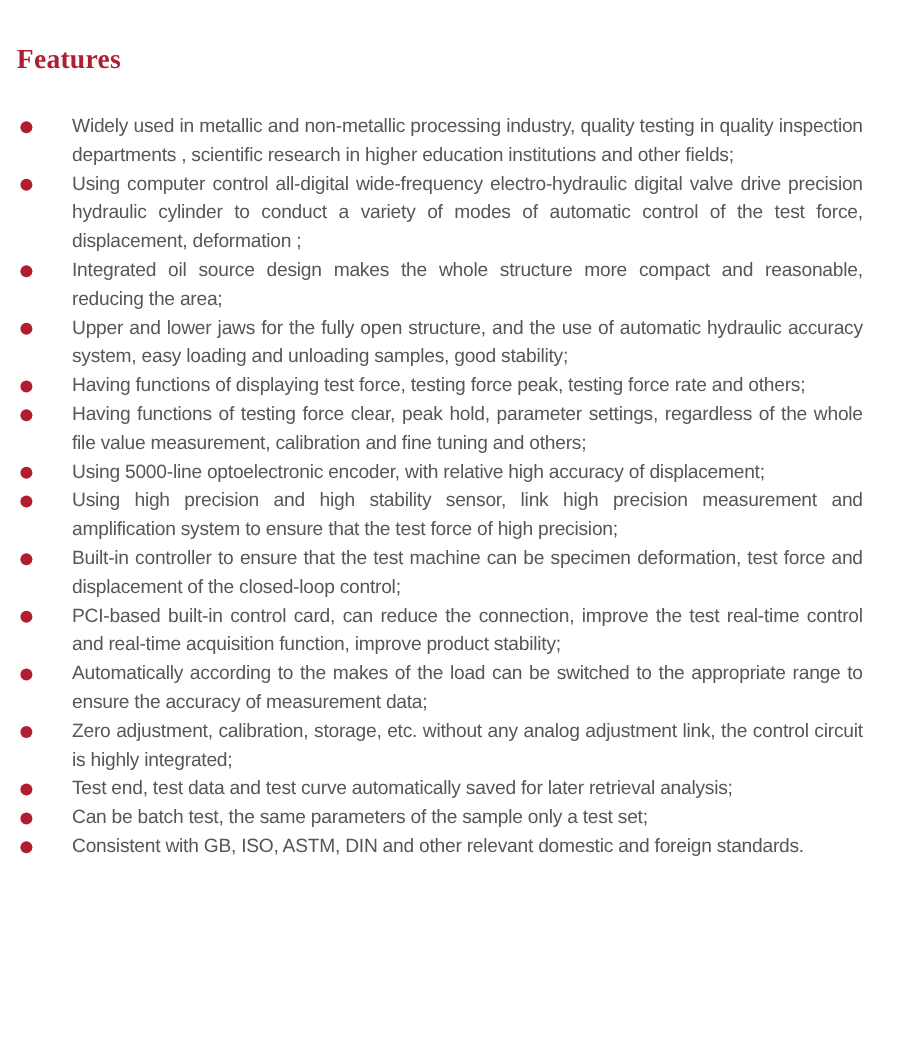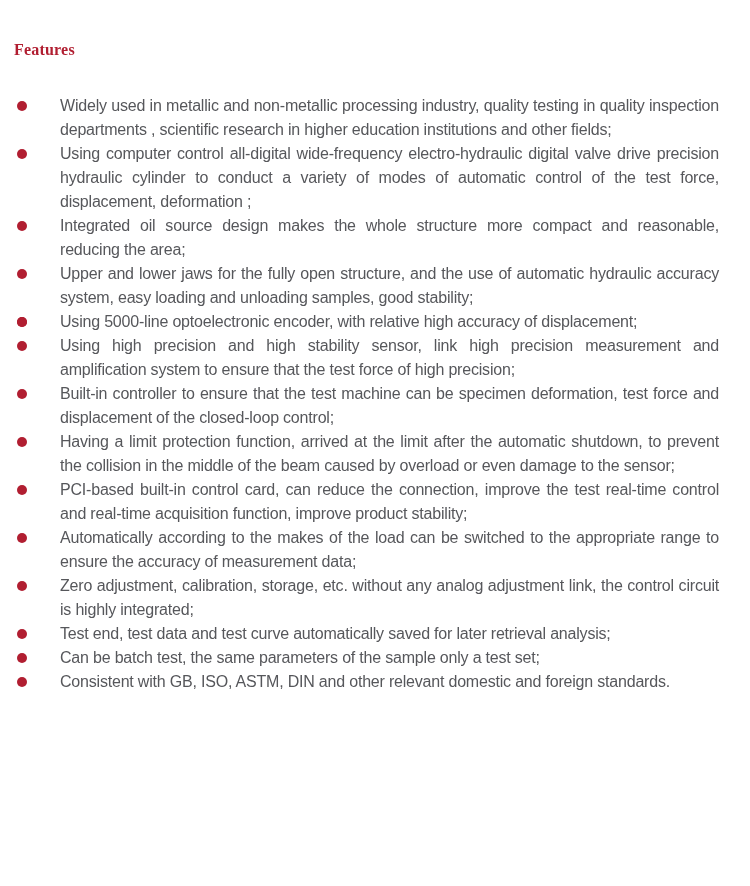"Features" .heading { font-size: 16px -> 23px }
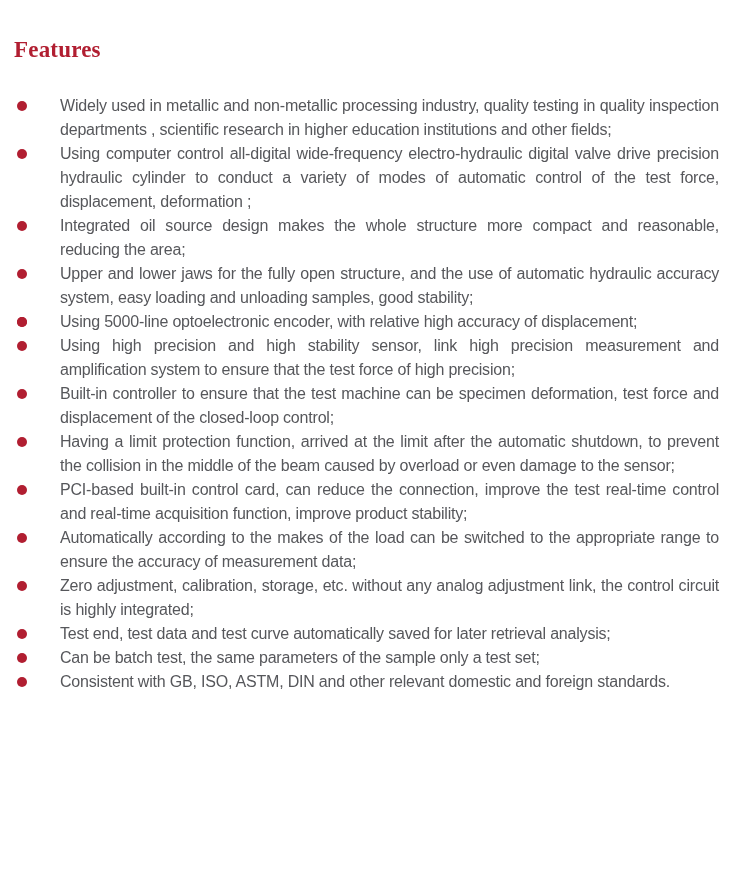"Having functions of displaying test" li.feature-item { html: none -> <li> <span></span> <span>Having functions of displaying test force, testing force peak, testing force rate and others;</span> </li> }
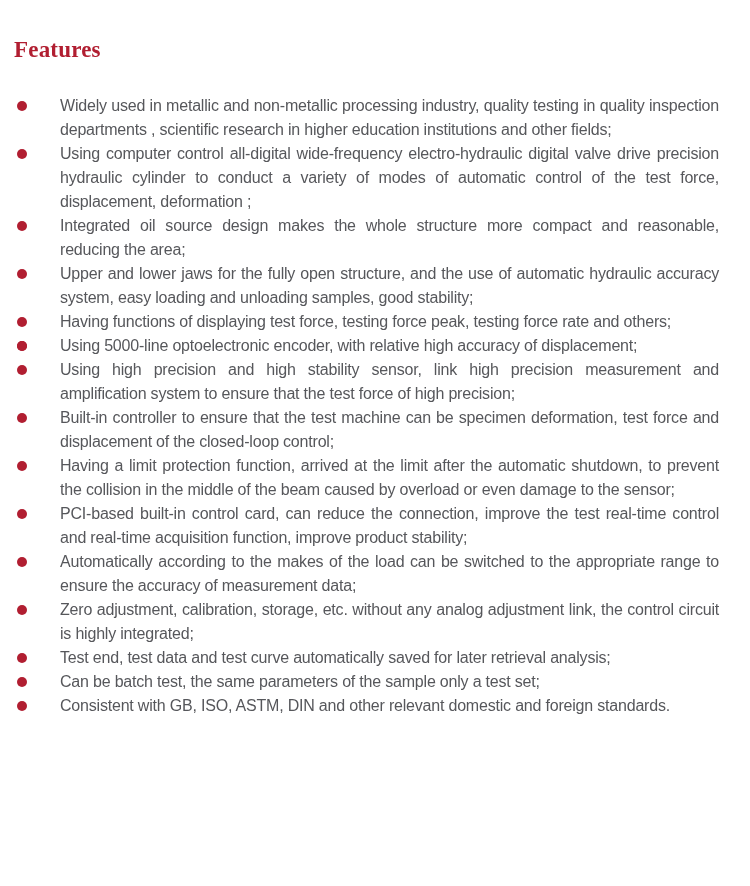"Having functions of testing force" span.item-text { html: none -> <span>Having functions of testing force clear, peak hold, parameter settings, regardless of the whole file value measurement, calibration and fine tuning and others;</span> }
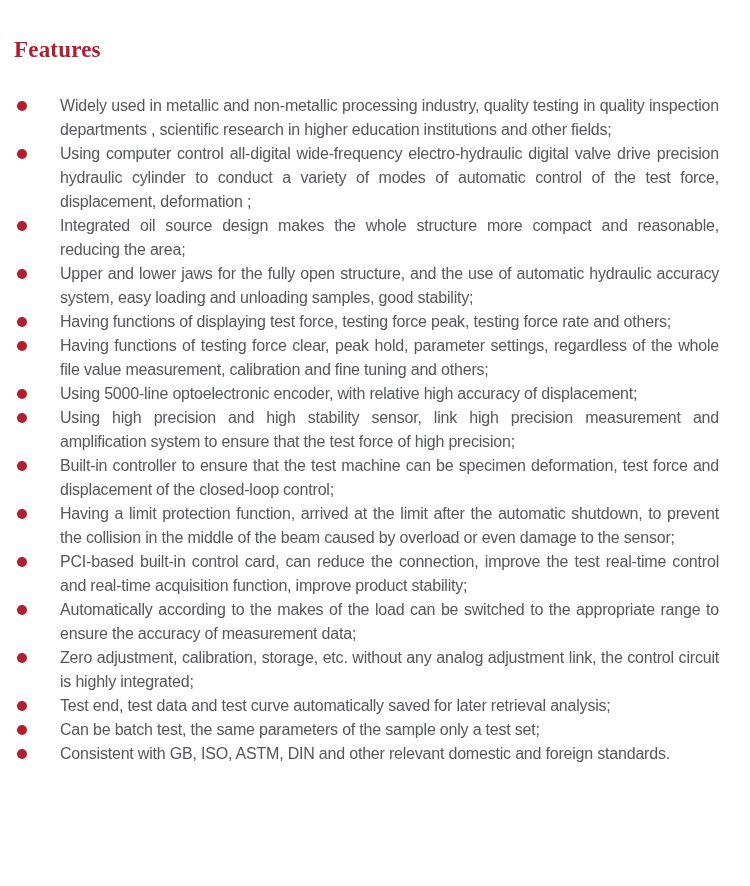"Having a limit protection function," li.feature-item { html: <li> <span></span> <span>Having a limit protection function, arrived at the limit after the automatic shutdown, to prevent the collision in the middle of the beam caused by overload or even damage to the sensor;</span> </li> -> none }
